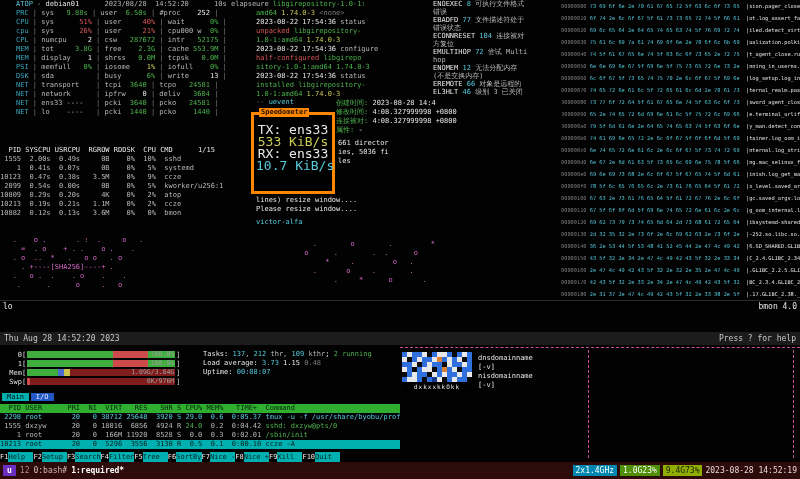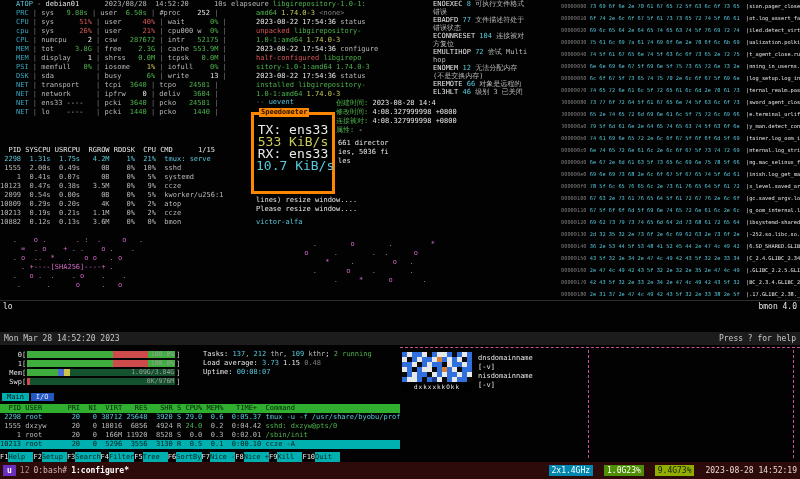"2298 1.31s 1.75s 4.2M 1%" div.tl { html: <div><span> 2298 1.31s 1.75s 4.2M 1% 21% tmux: serve</span></div> -> none }
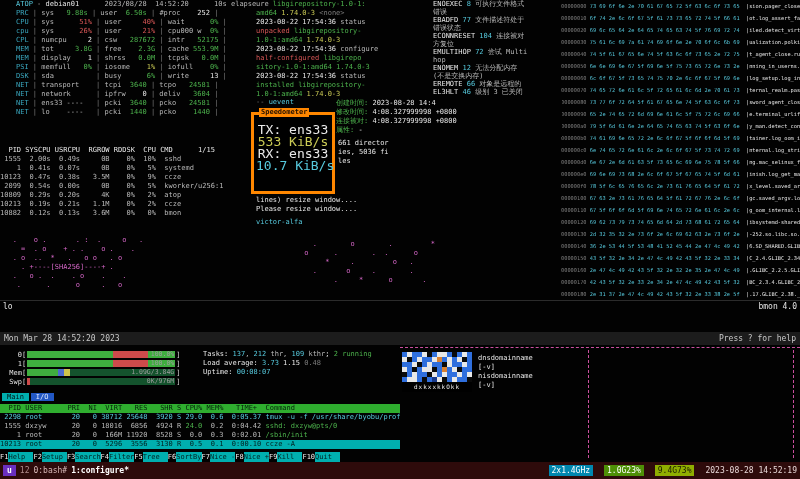"Mon Mar 28 14:52:20 2023" span { text: Mon Mar -> Thu Aug }
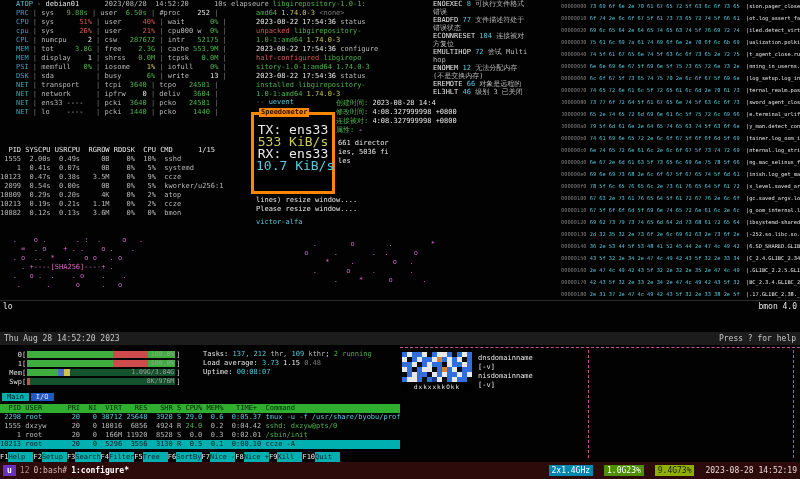"100.0%" .hbar-track { background: #14532d -> #7f1d1d }
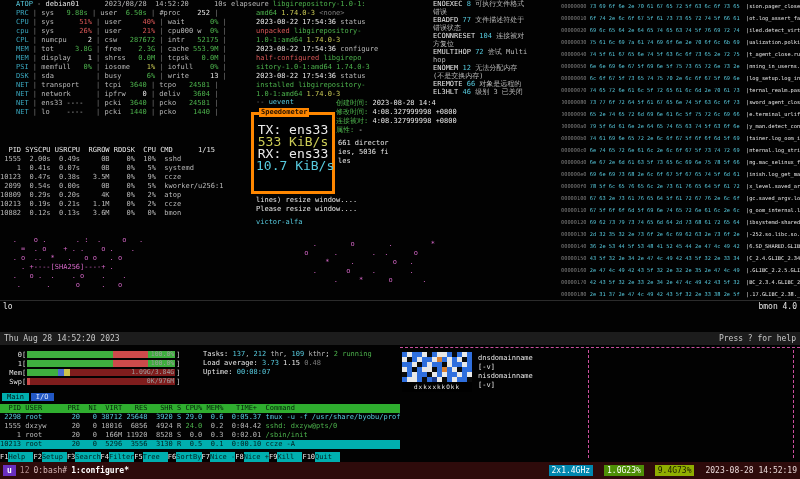"1:configure*" span.sb-win { text: 1:configure -> 1:required }
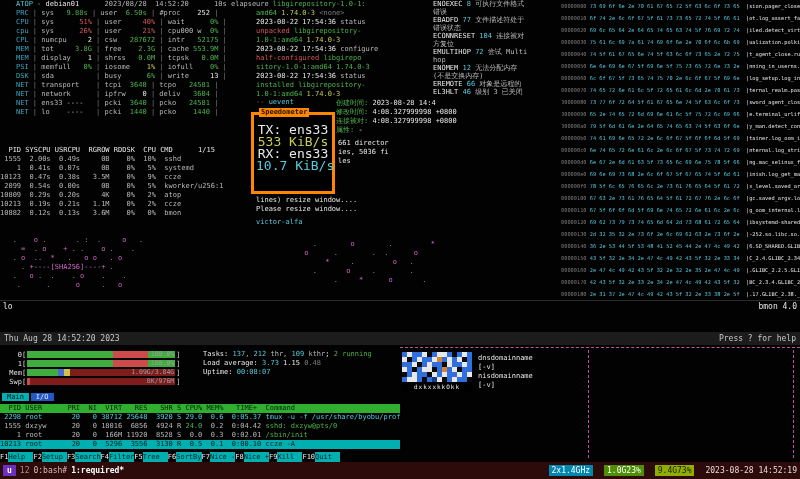"2x1.4GHz" .sb-right { gap: 11px -> 3px }
